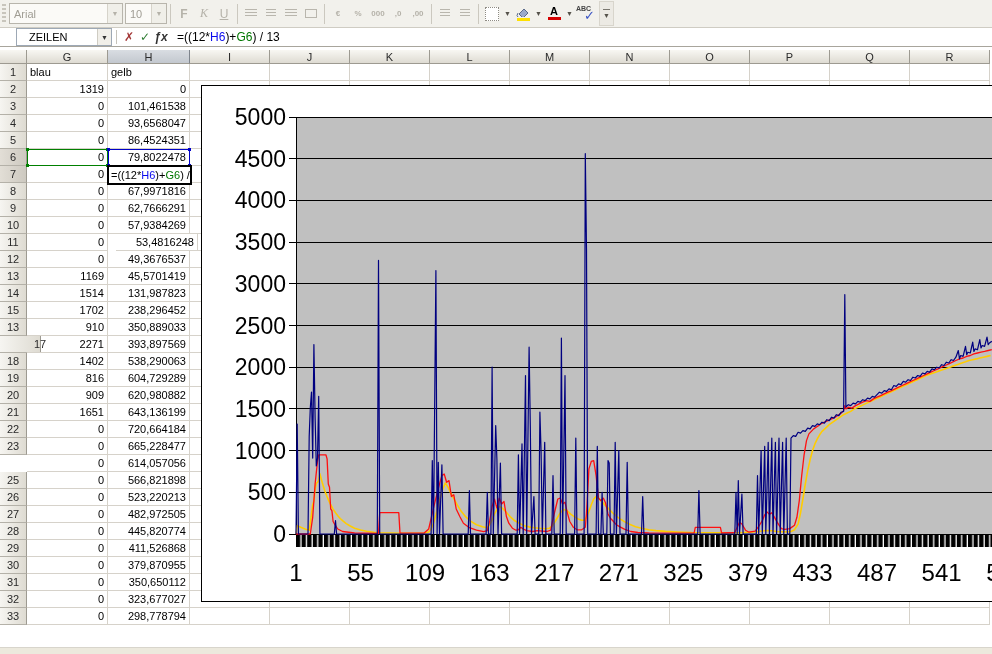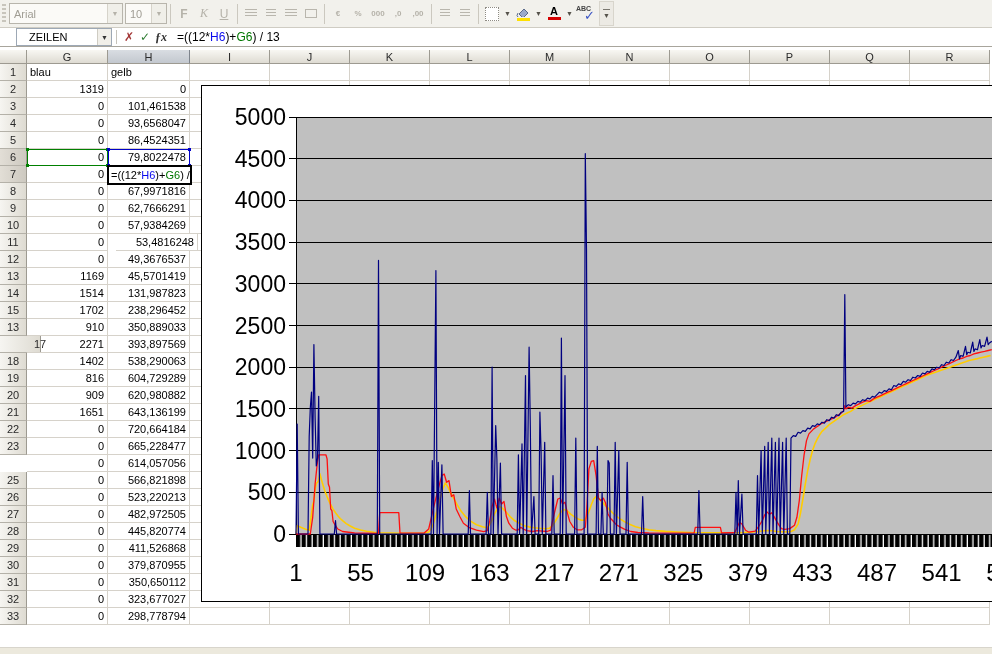"ƒx" #fb-fx { font-family: Liberation Serif, serif -> Liberation Sans, sans-serif }
